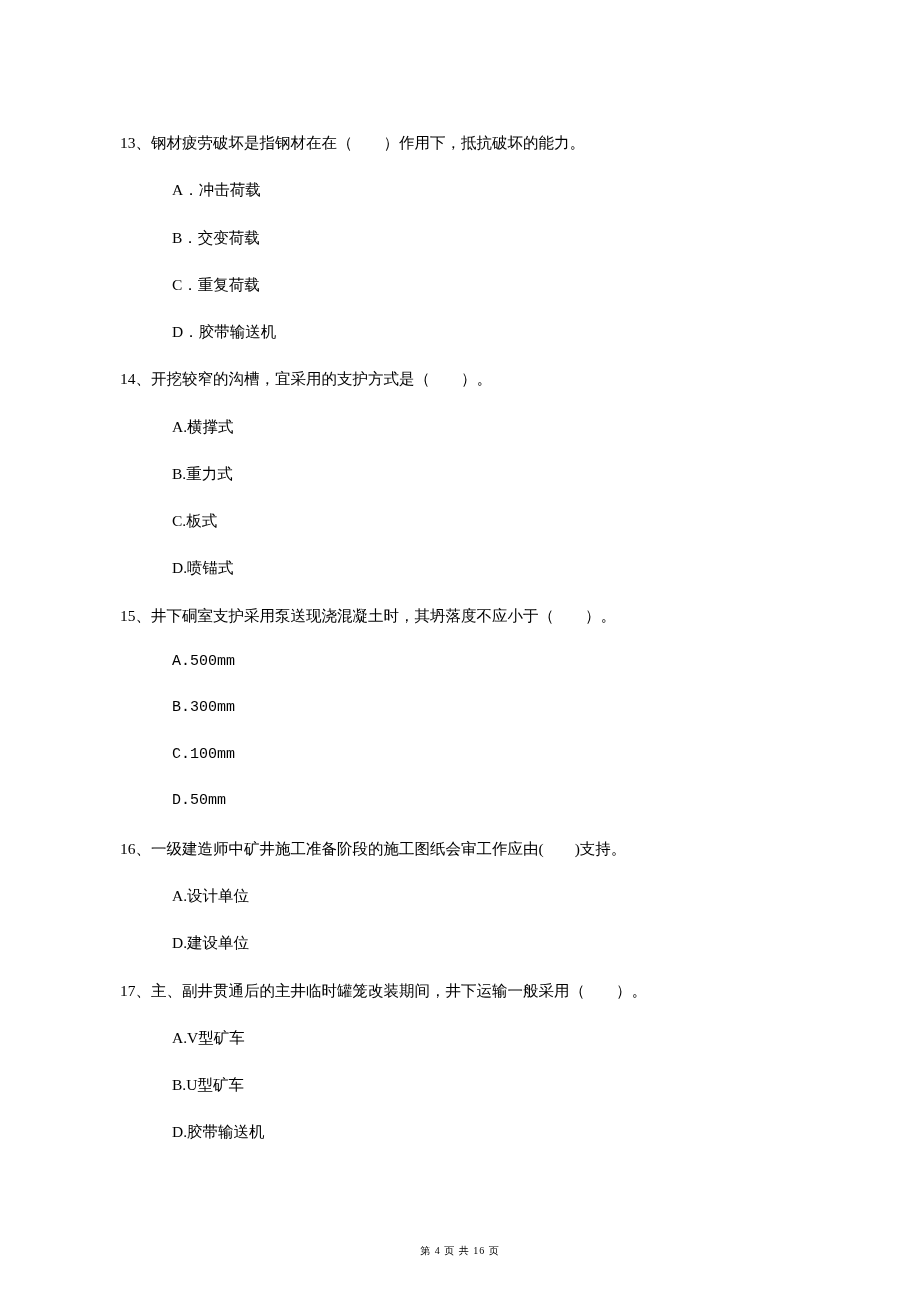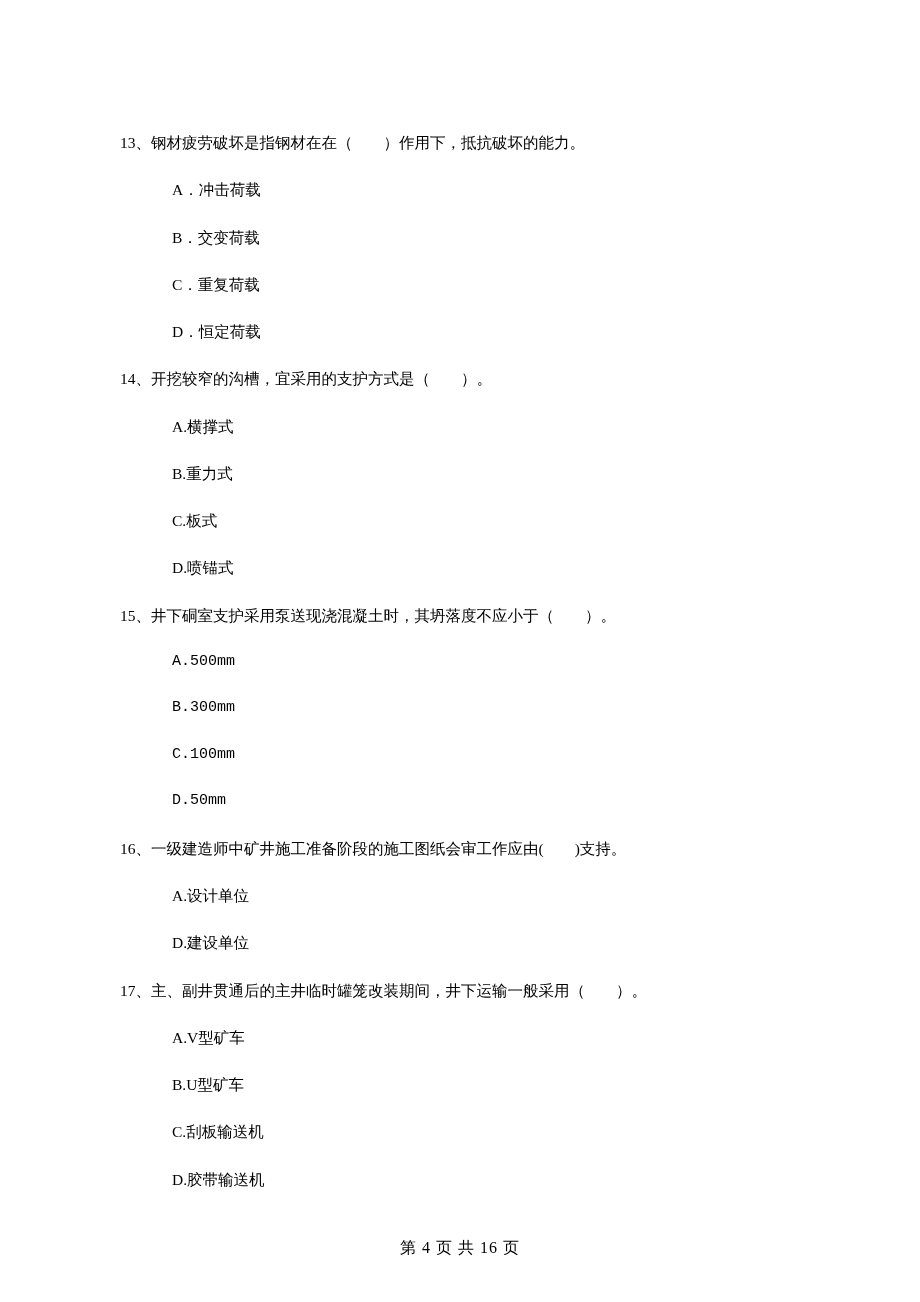"D．恒定荷载" p.option { text: 恒定荷载 -> 胶带输送机 }
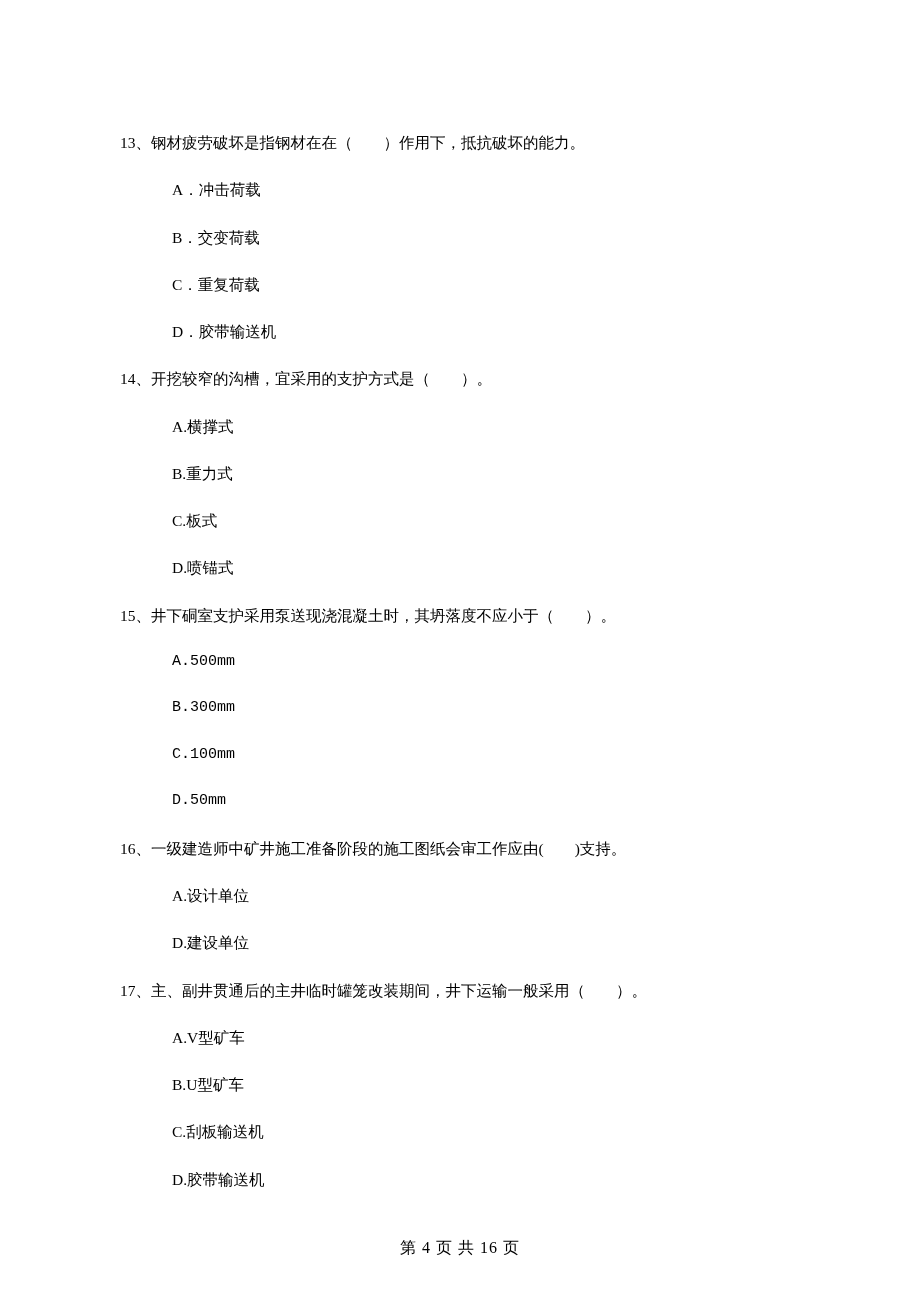"C.刮板输送机" p.option { html: <p>C.刮板输送机</p> -> none }
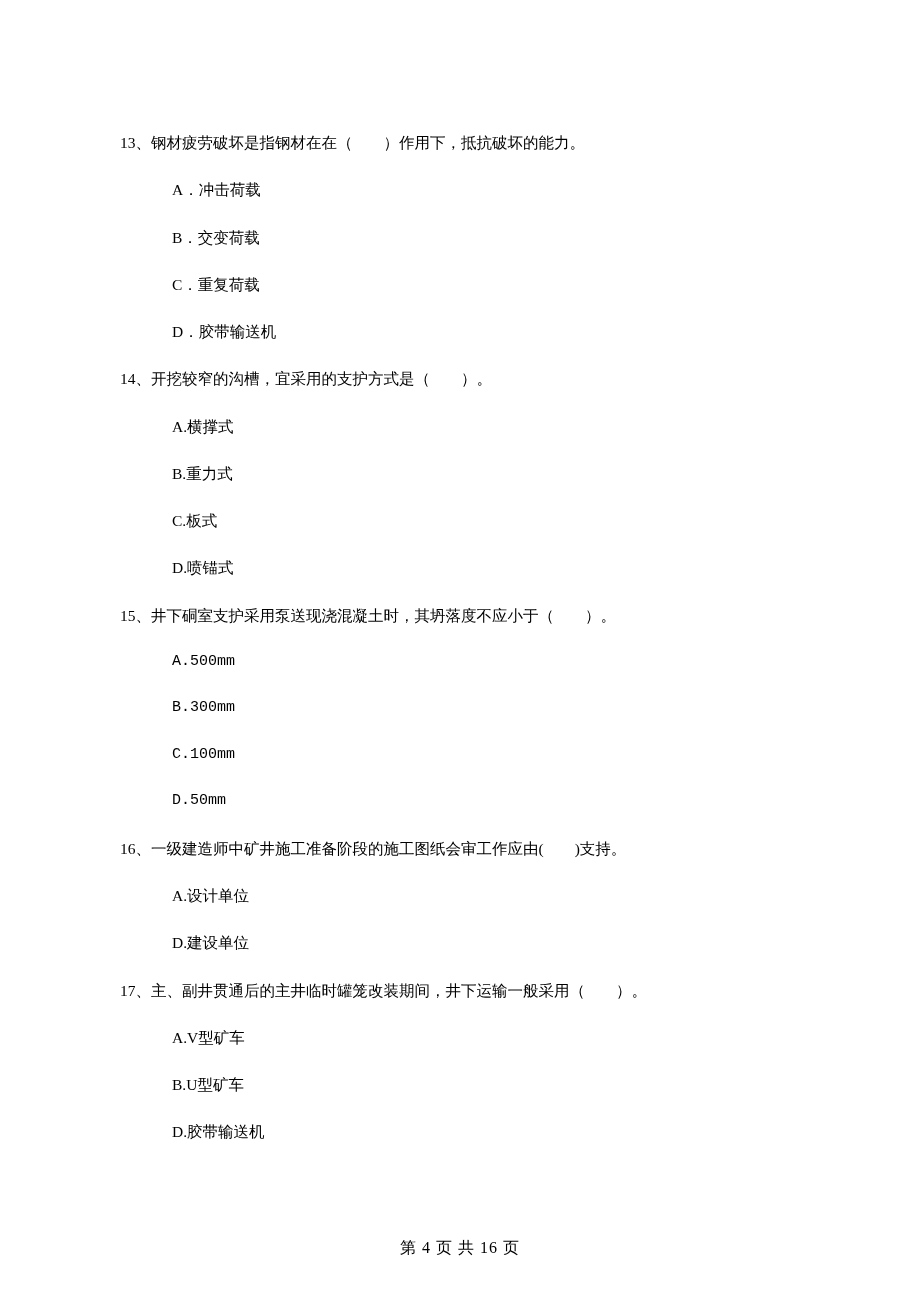"第 4 页 共 16" .footer { font-size: 16px -> 10px }
